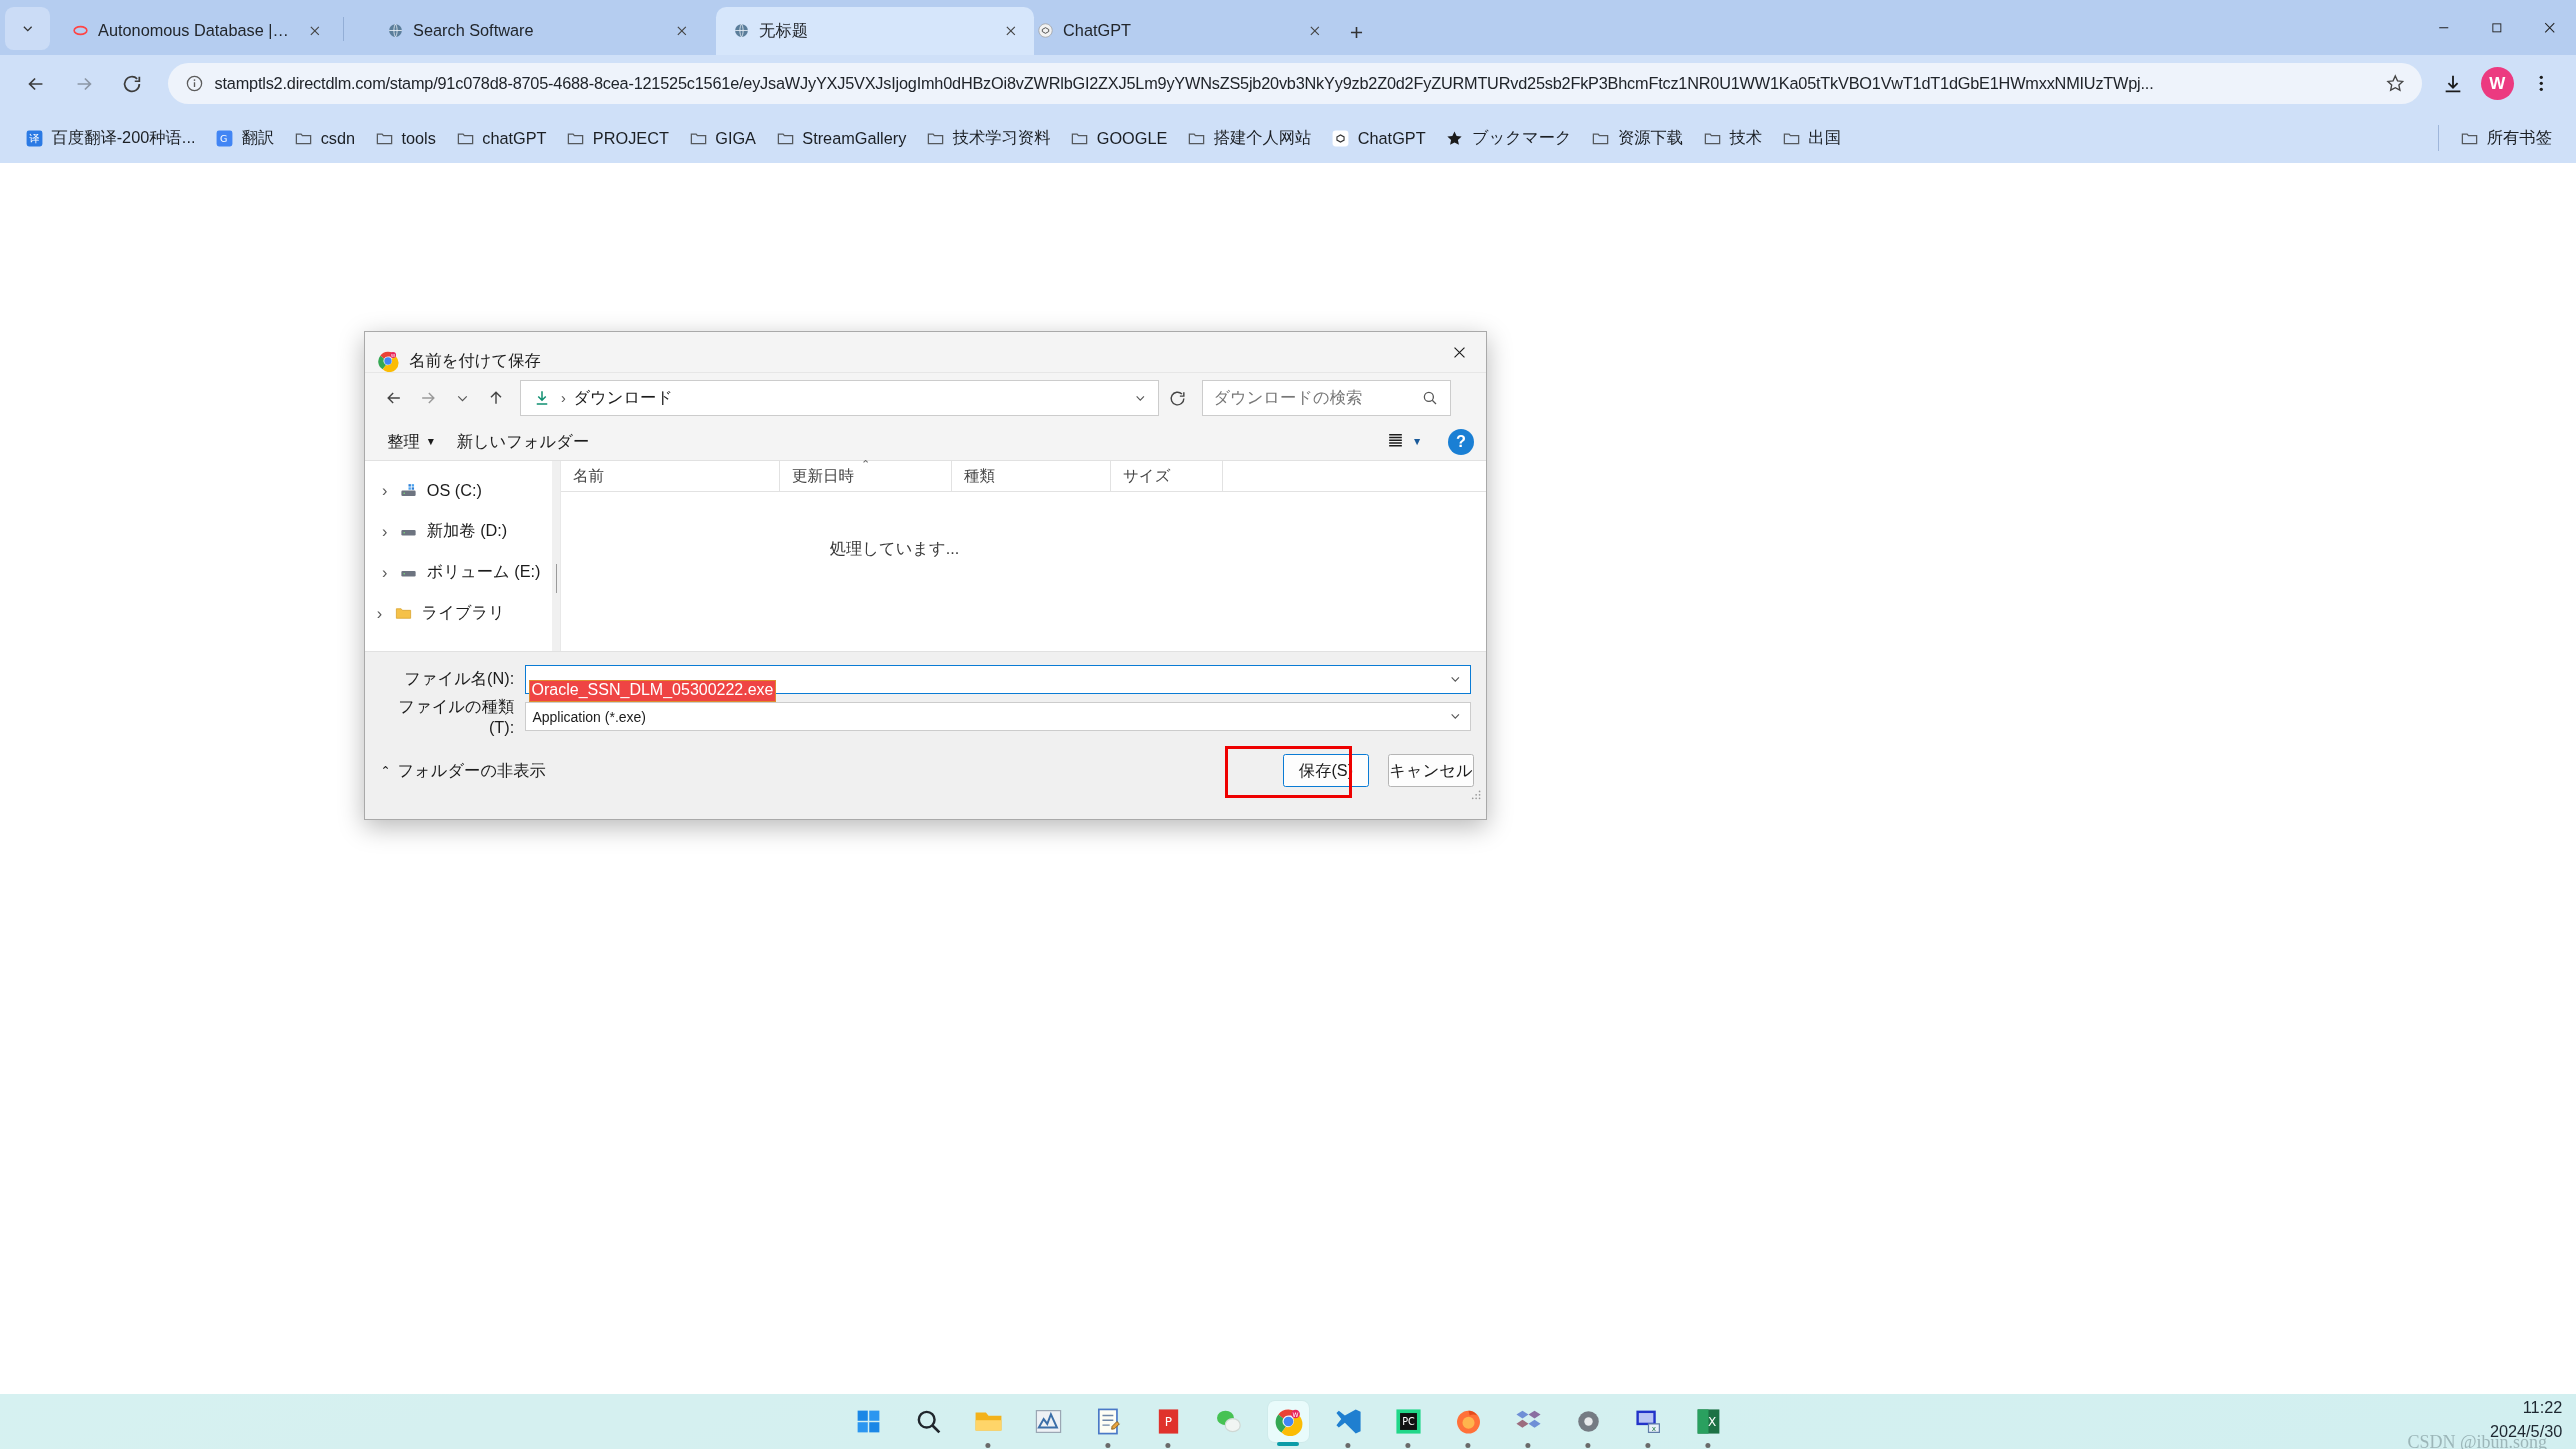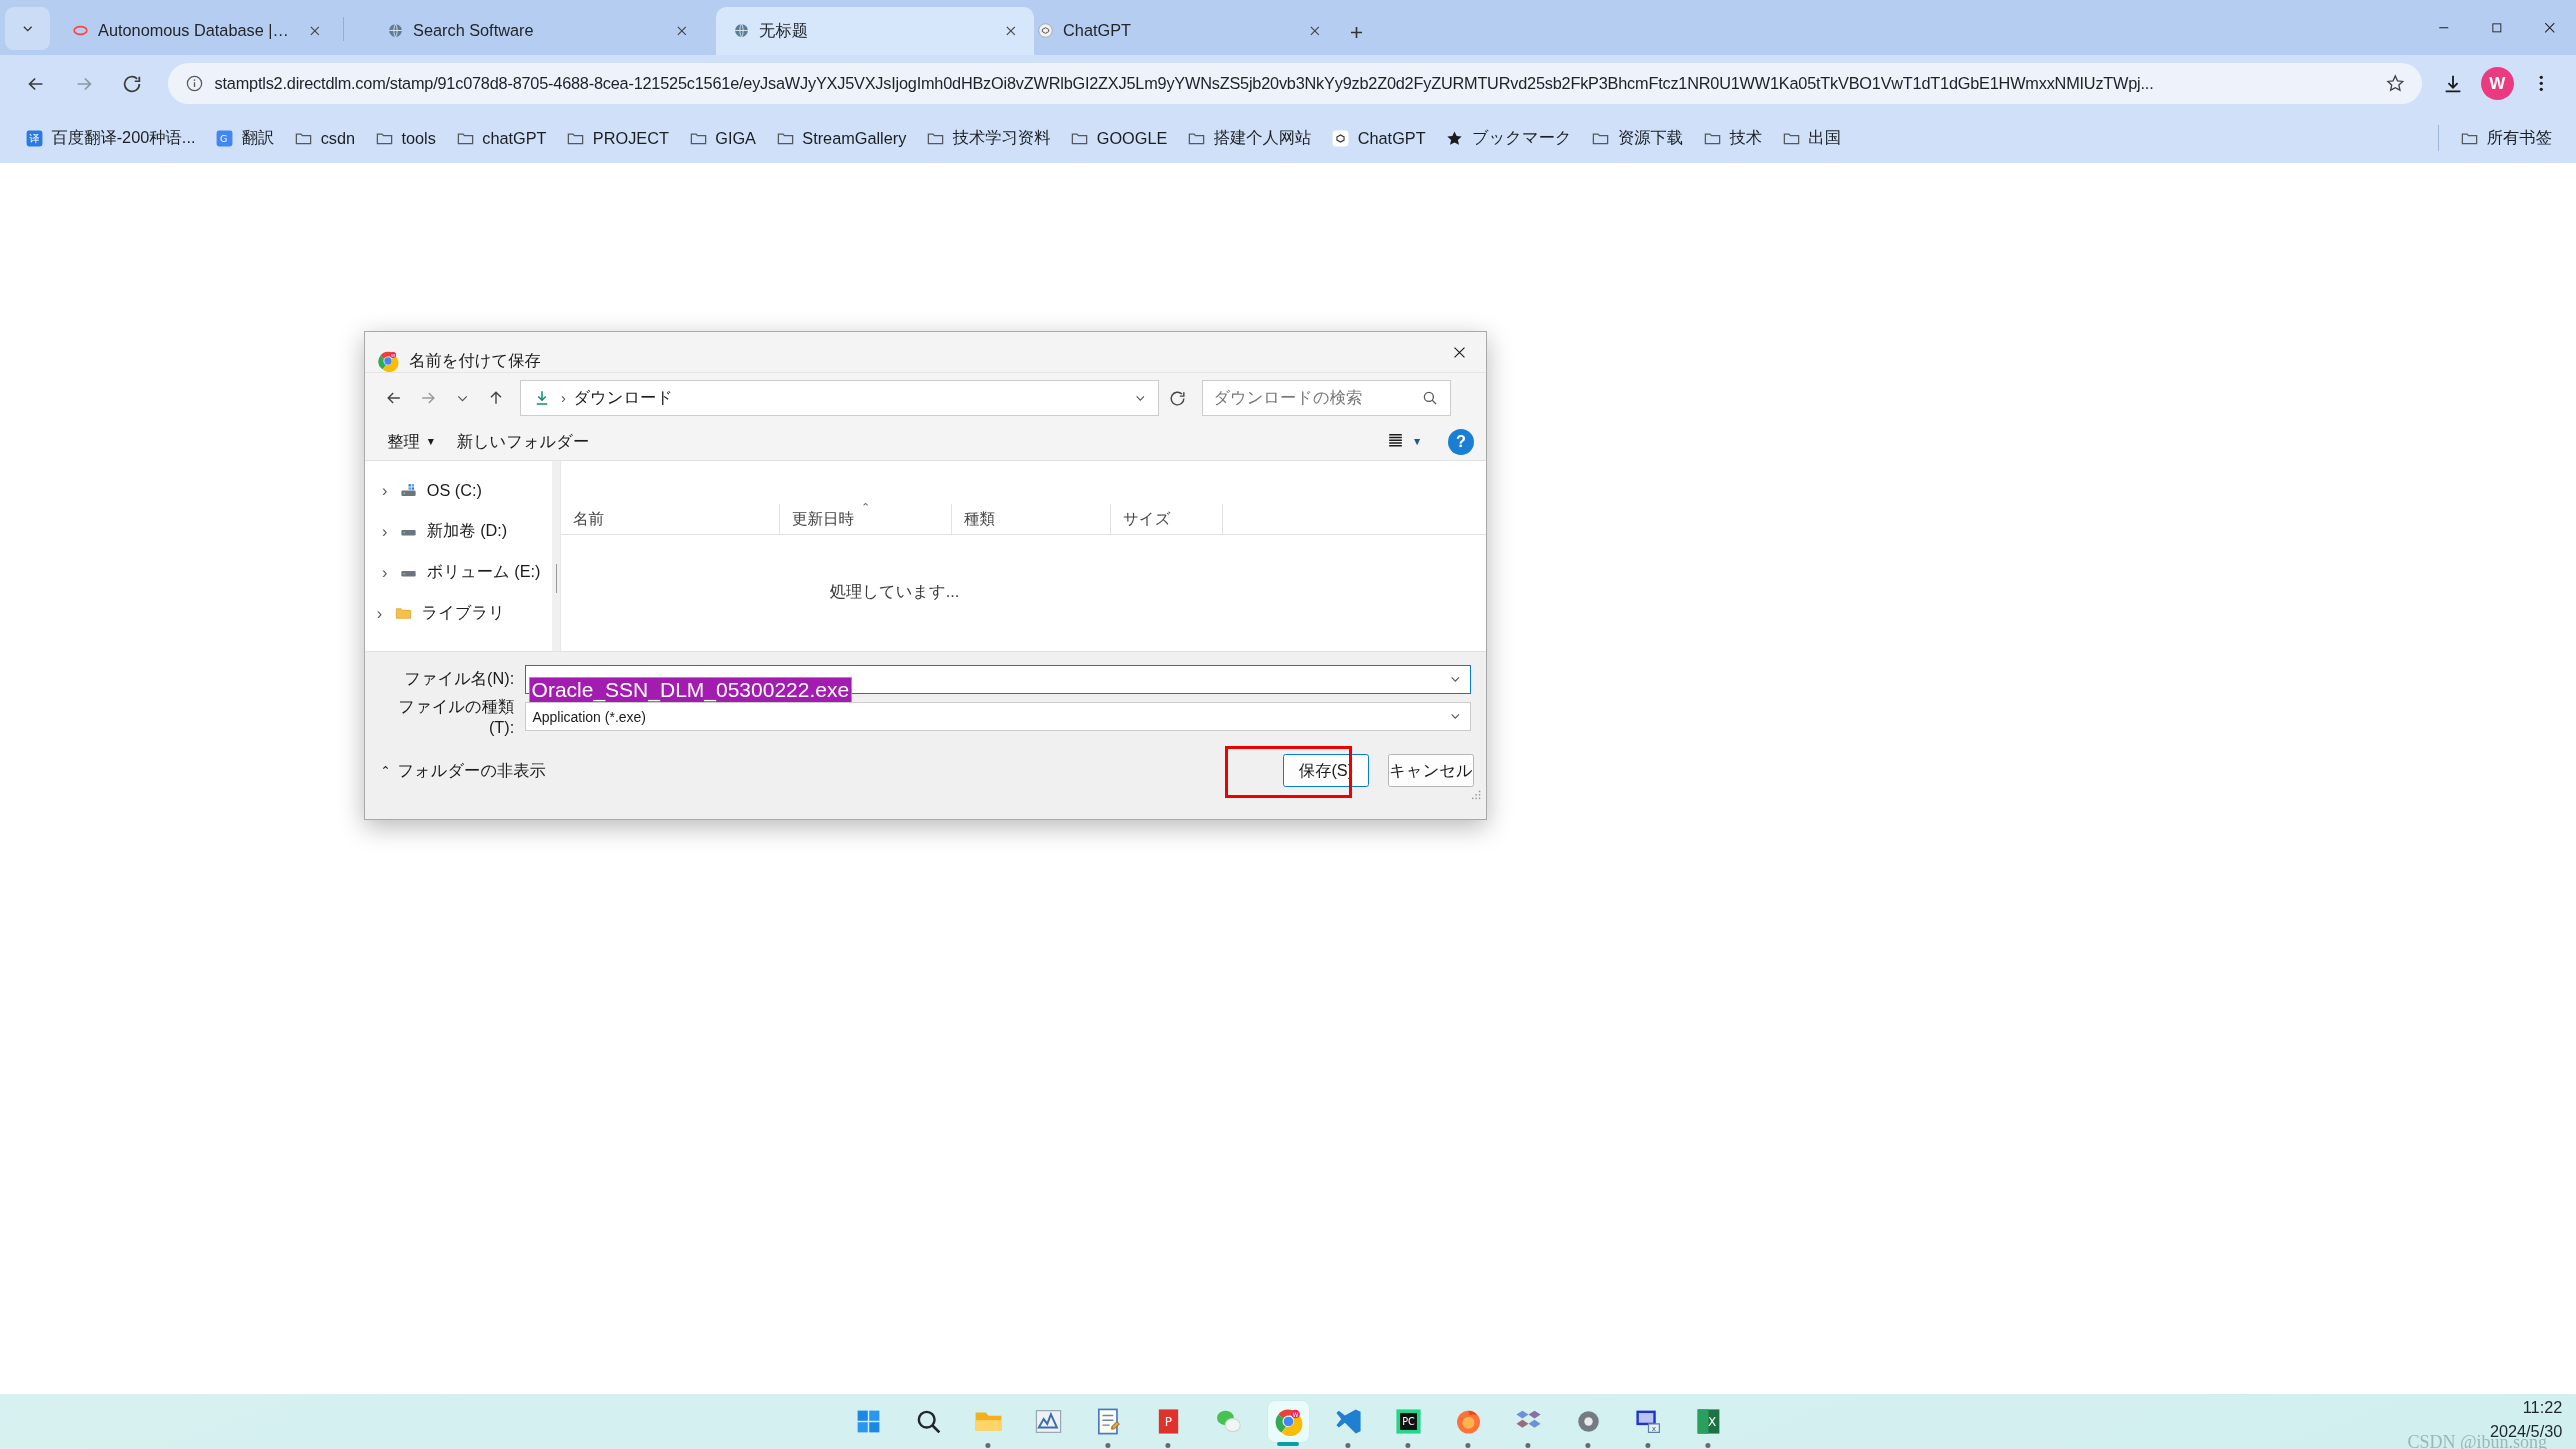"名前" .list-pane { margin-top: 43px -> none }
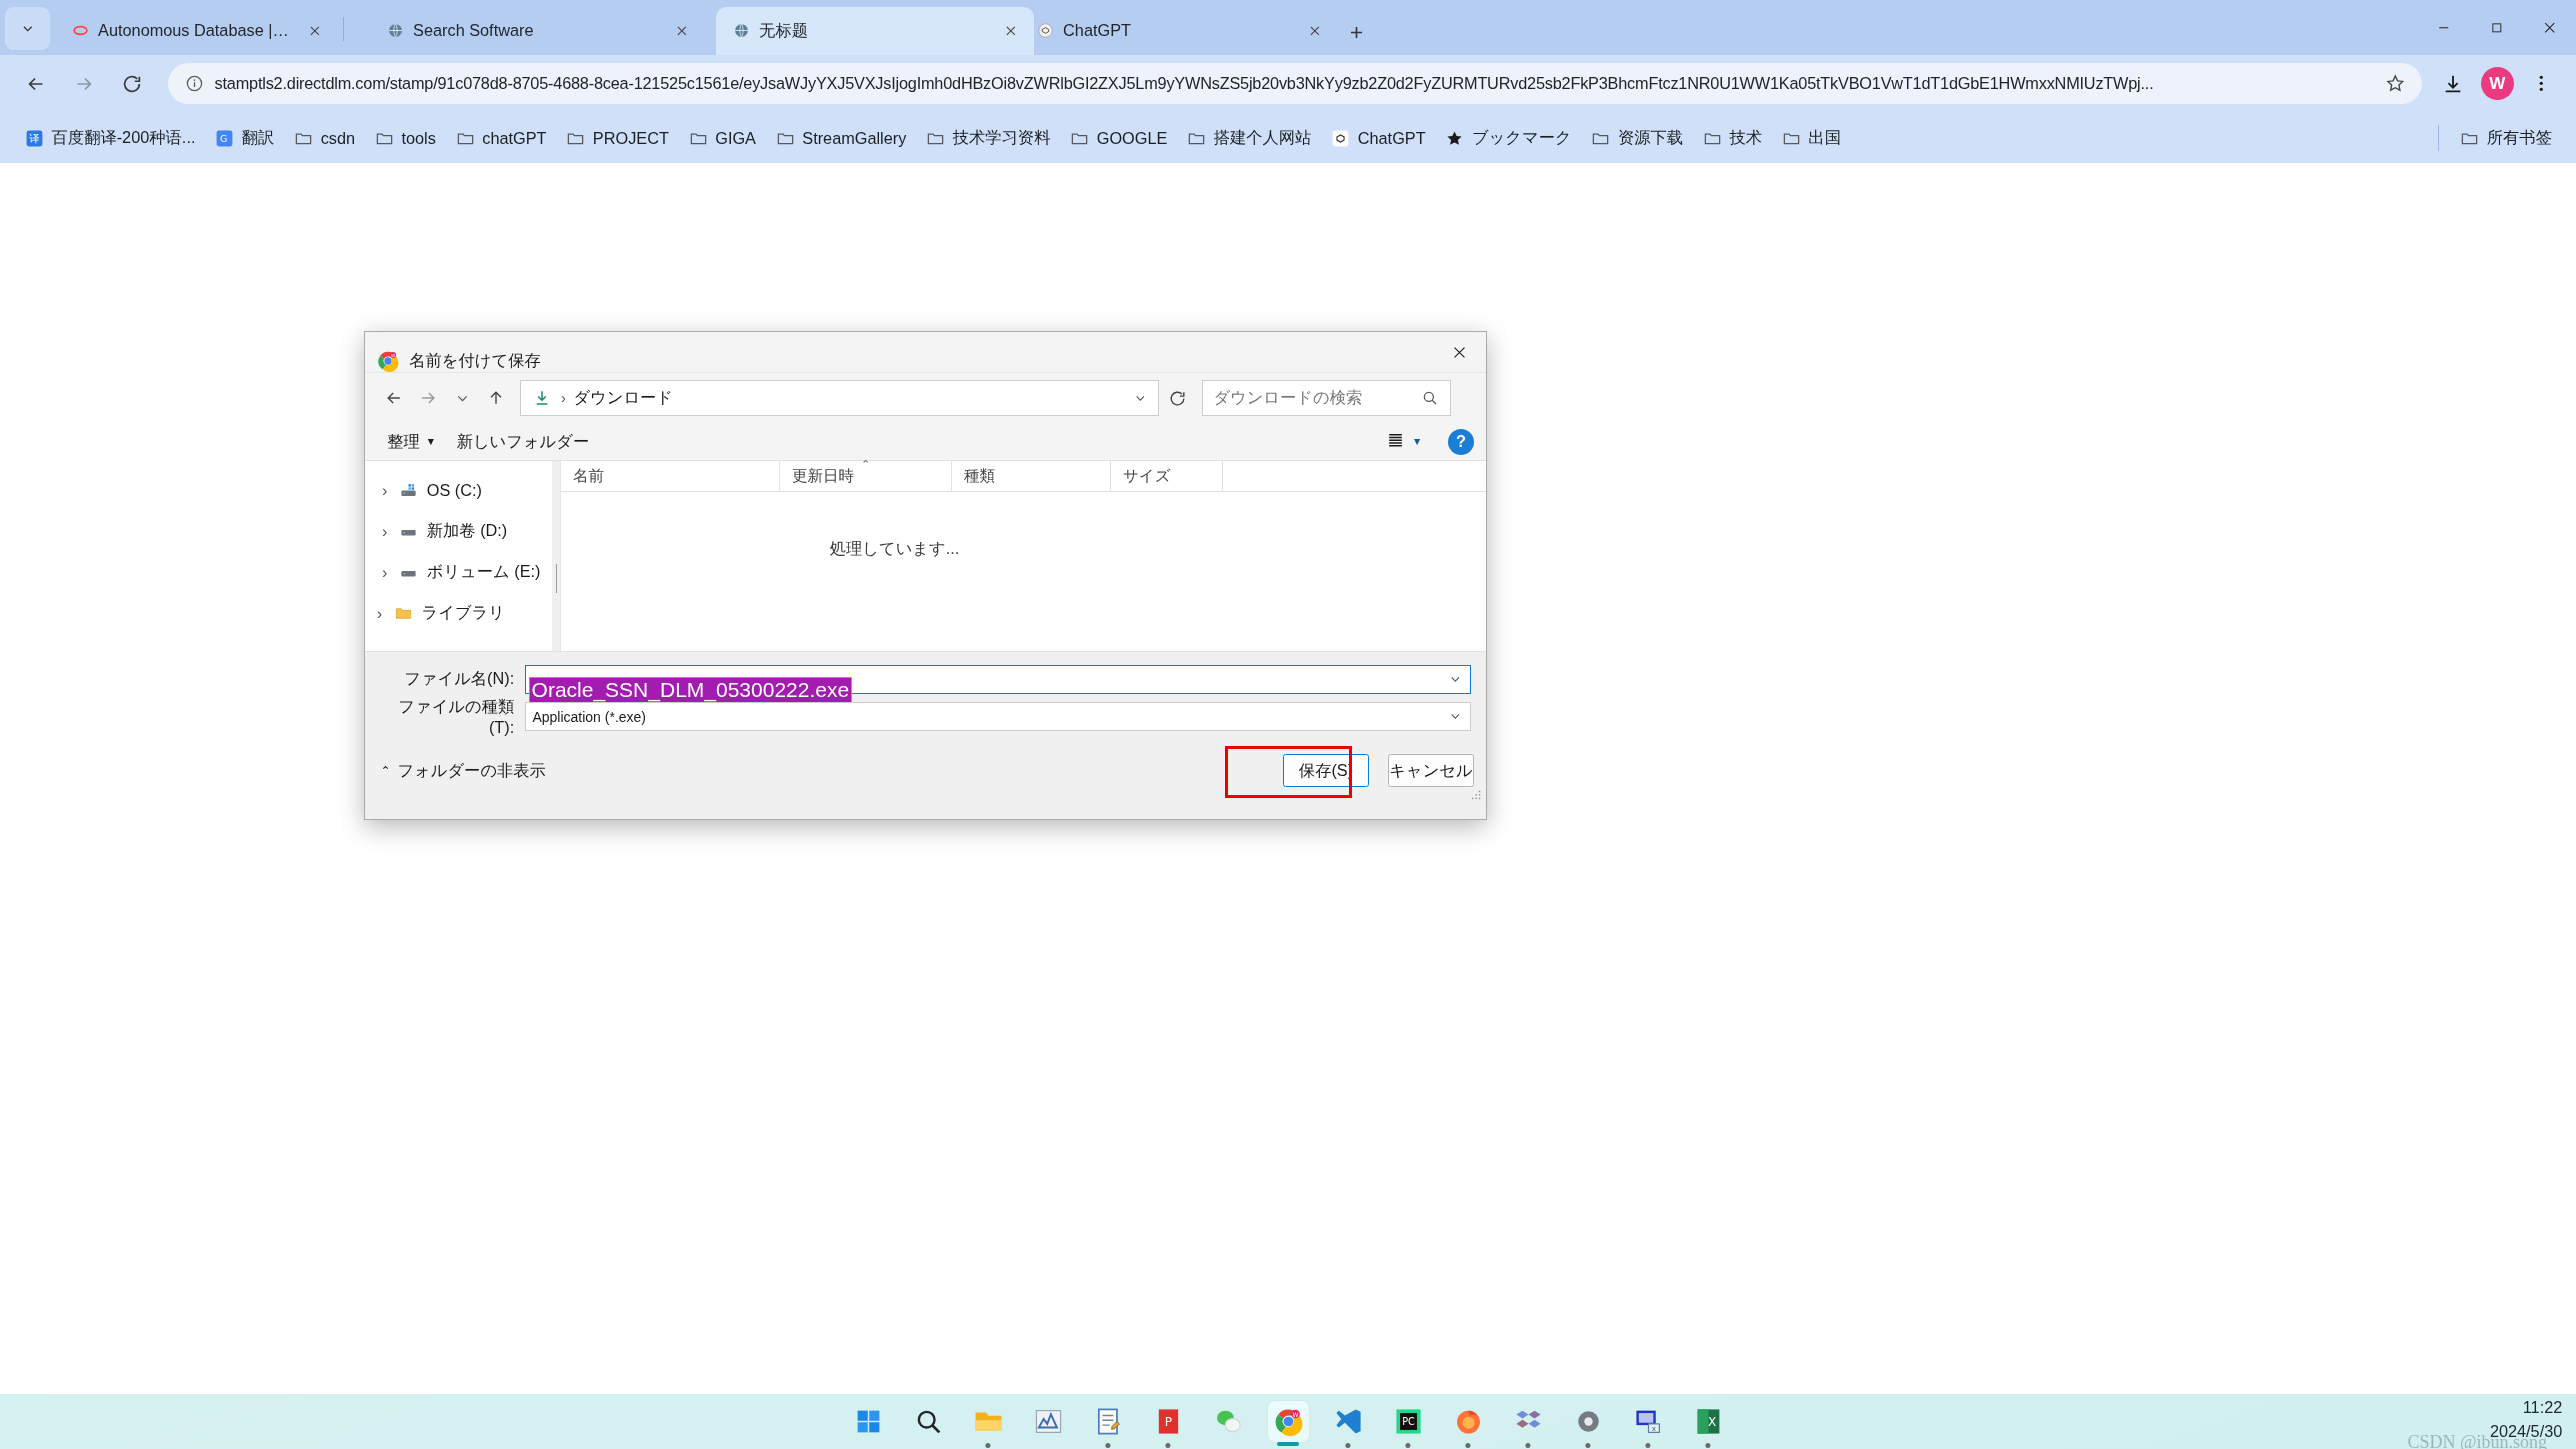"Oracle_SSN_DLM_05300222.exe" .fname-input .sel { background: #a21caf -> #ef4444; font-size: 21px -> 16px }
